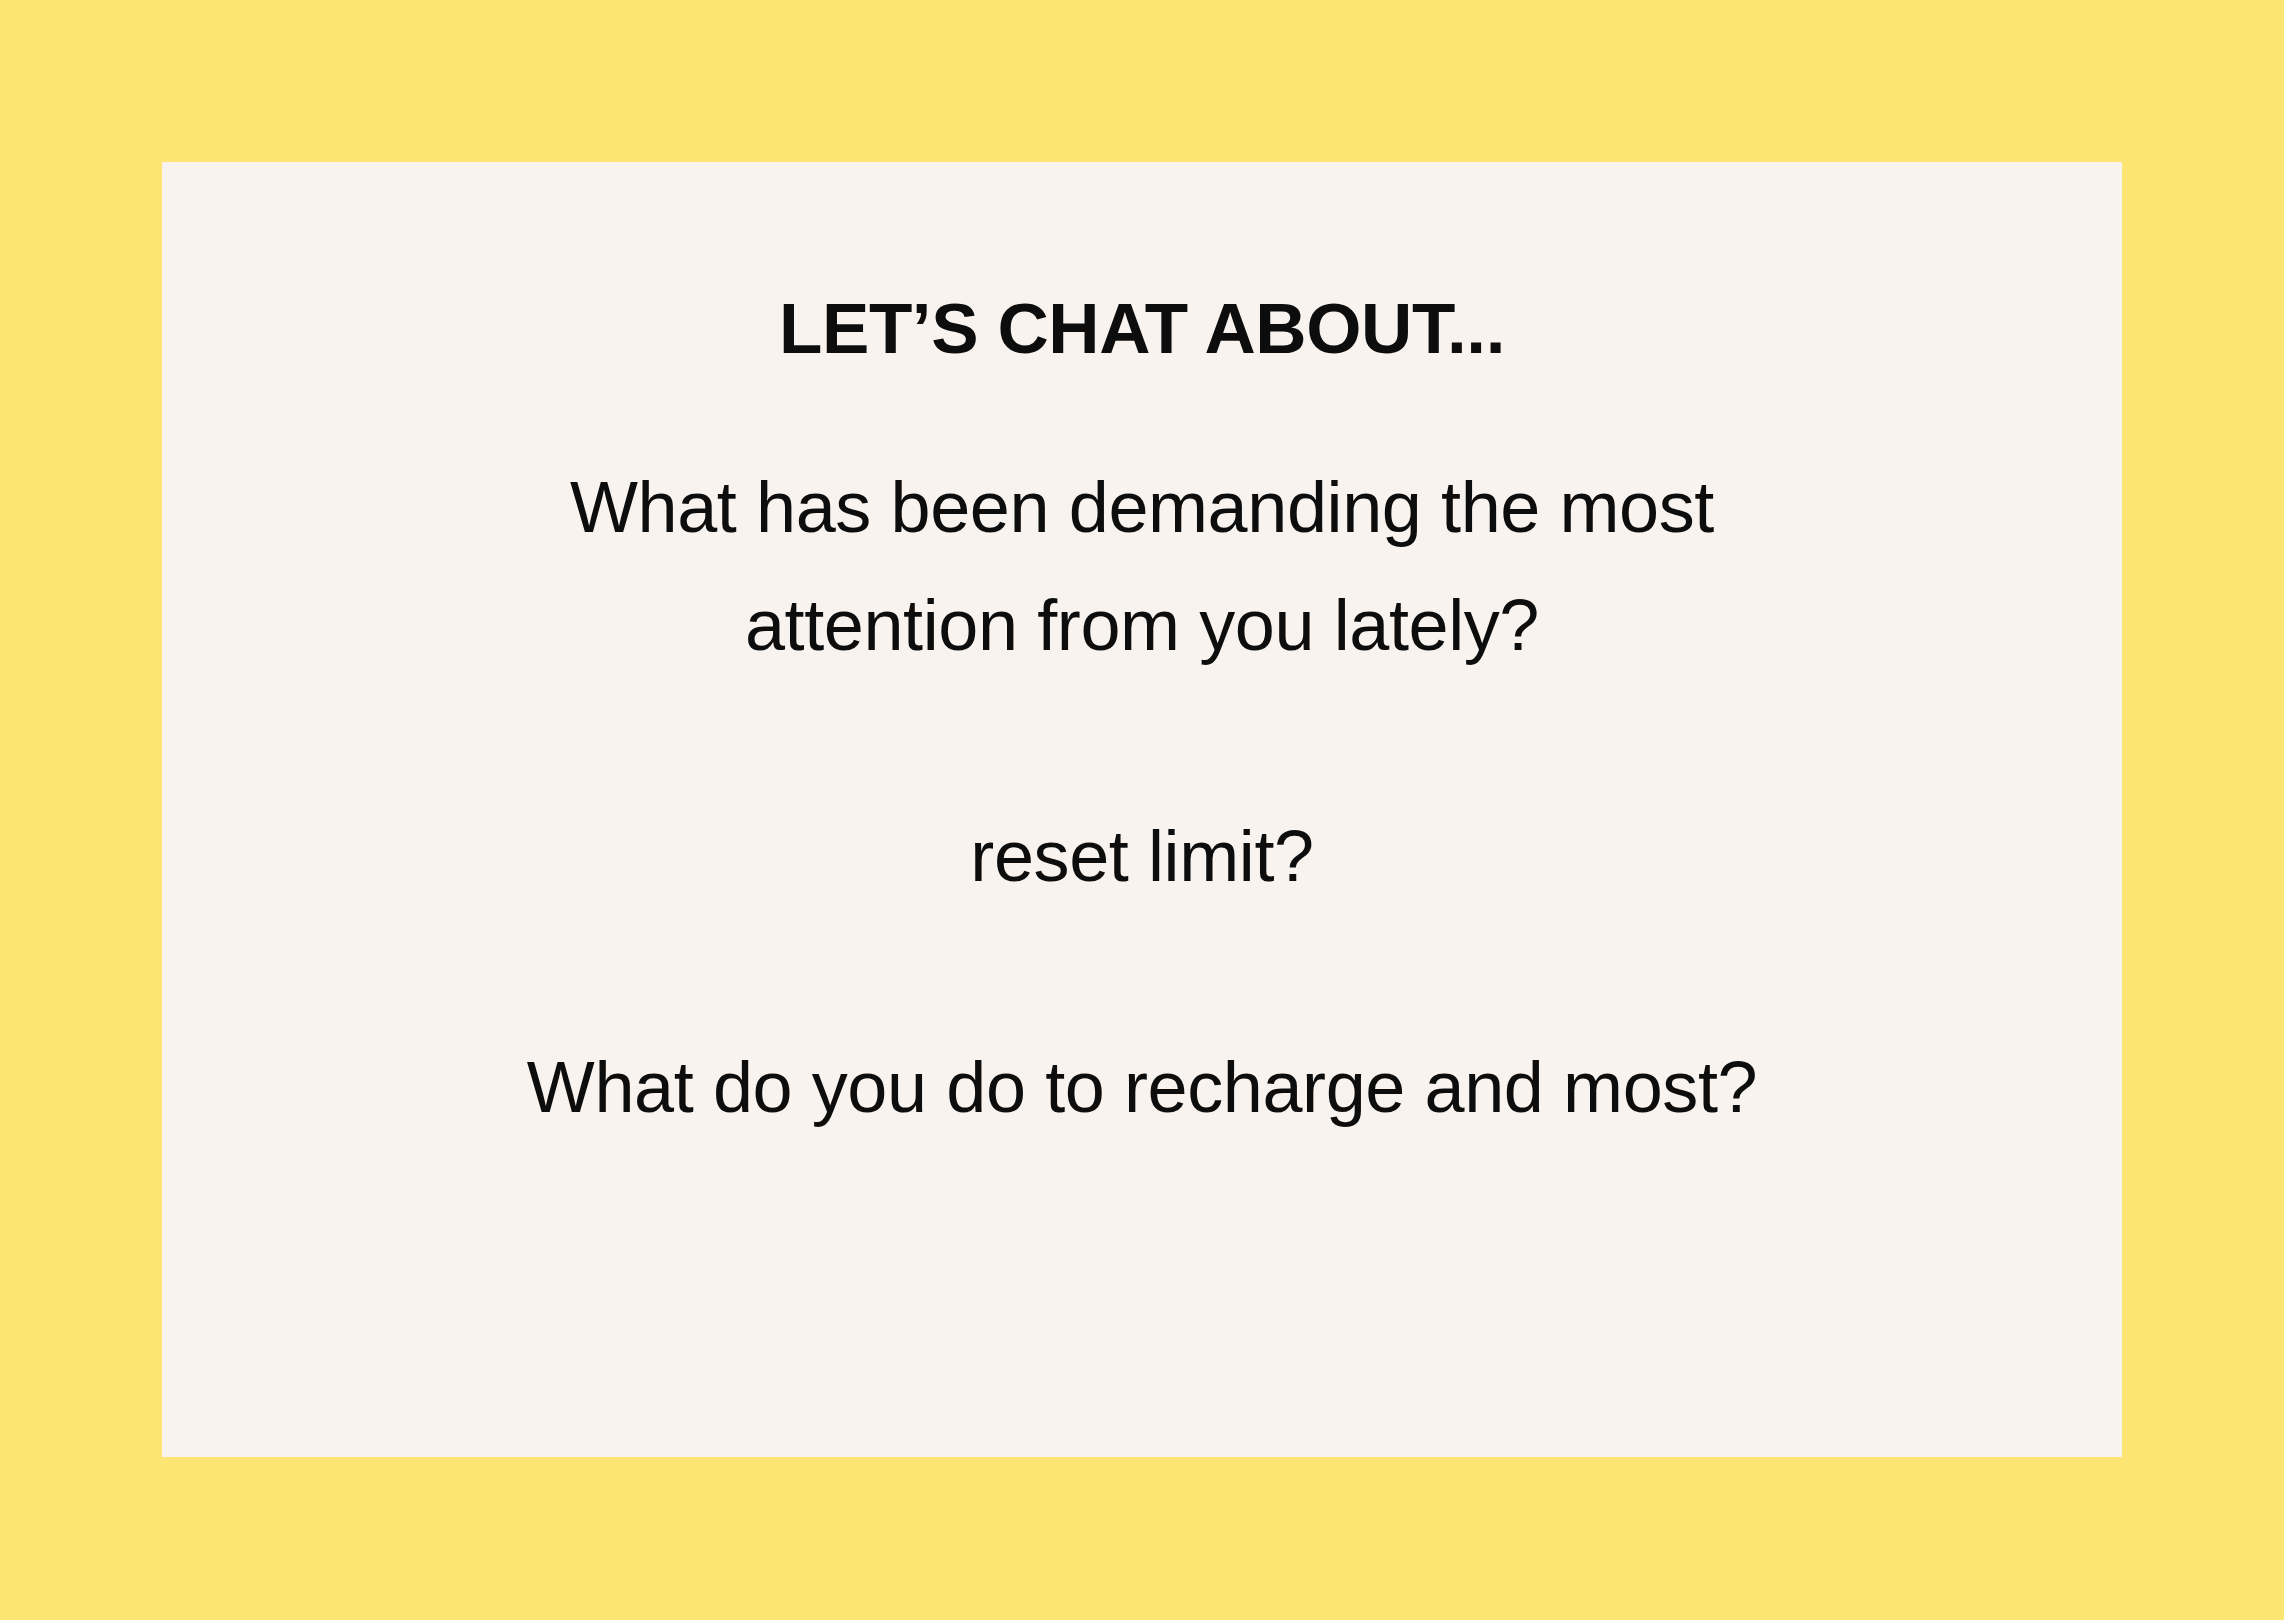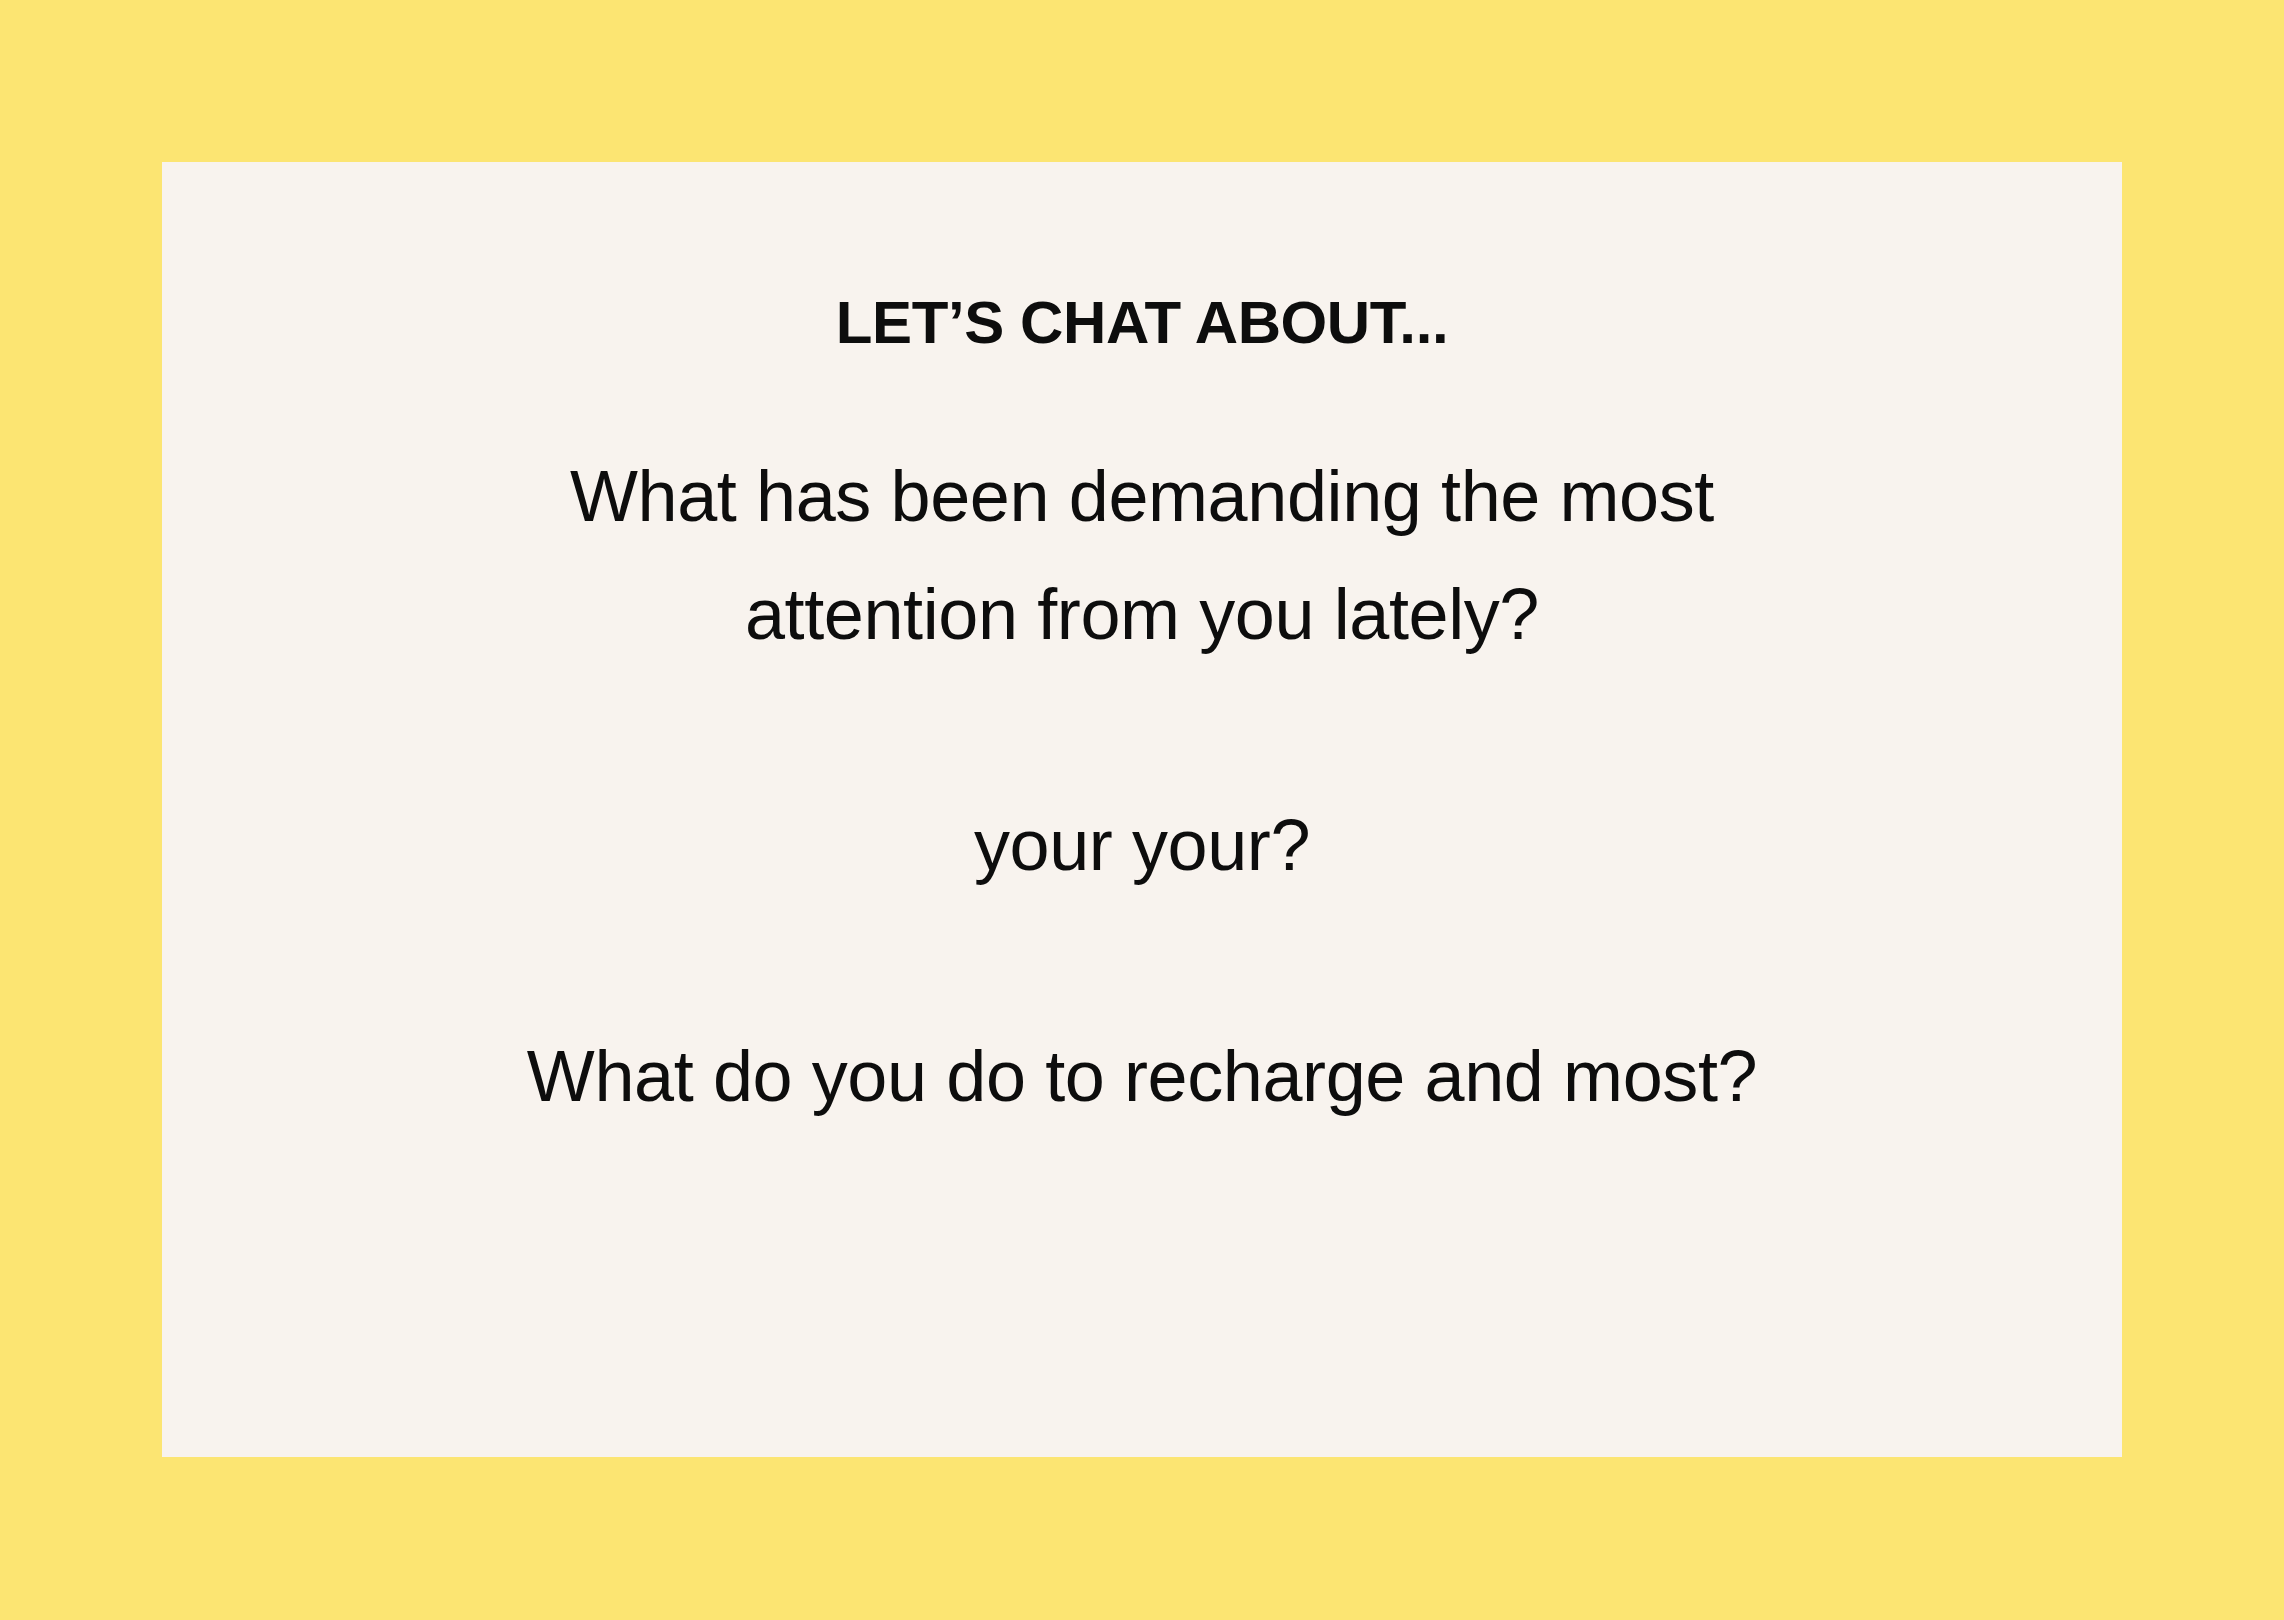"LET’S CHAT ABOUT..." .poster-title { font-size: 60px -> 71px }
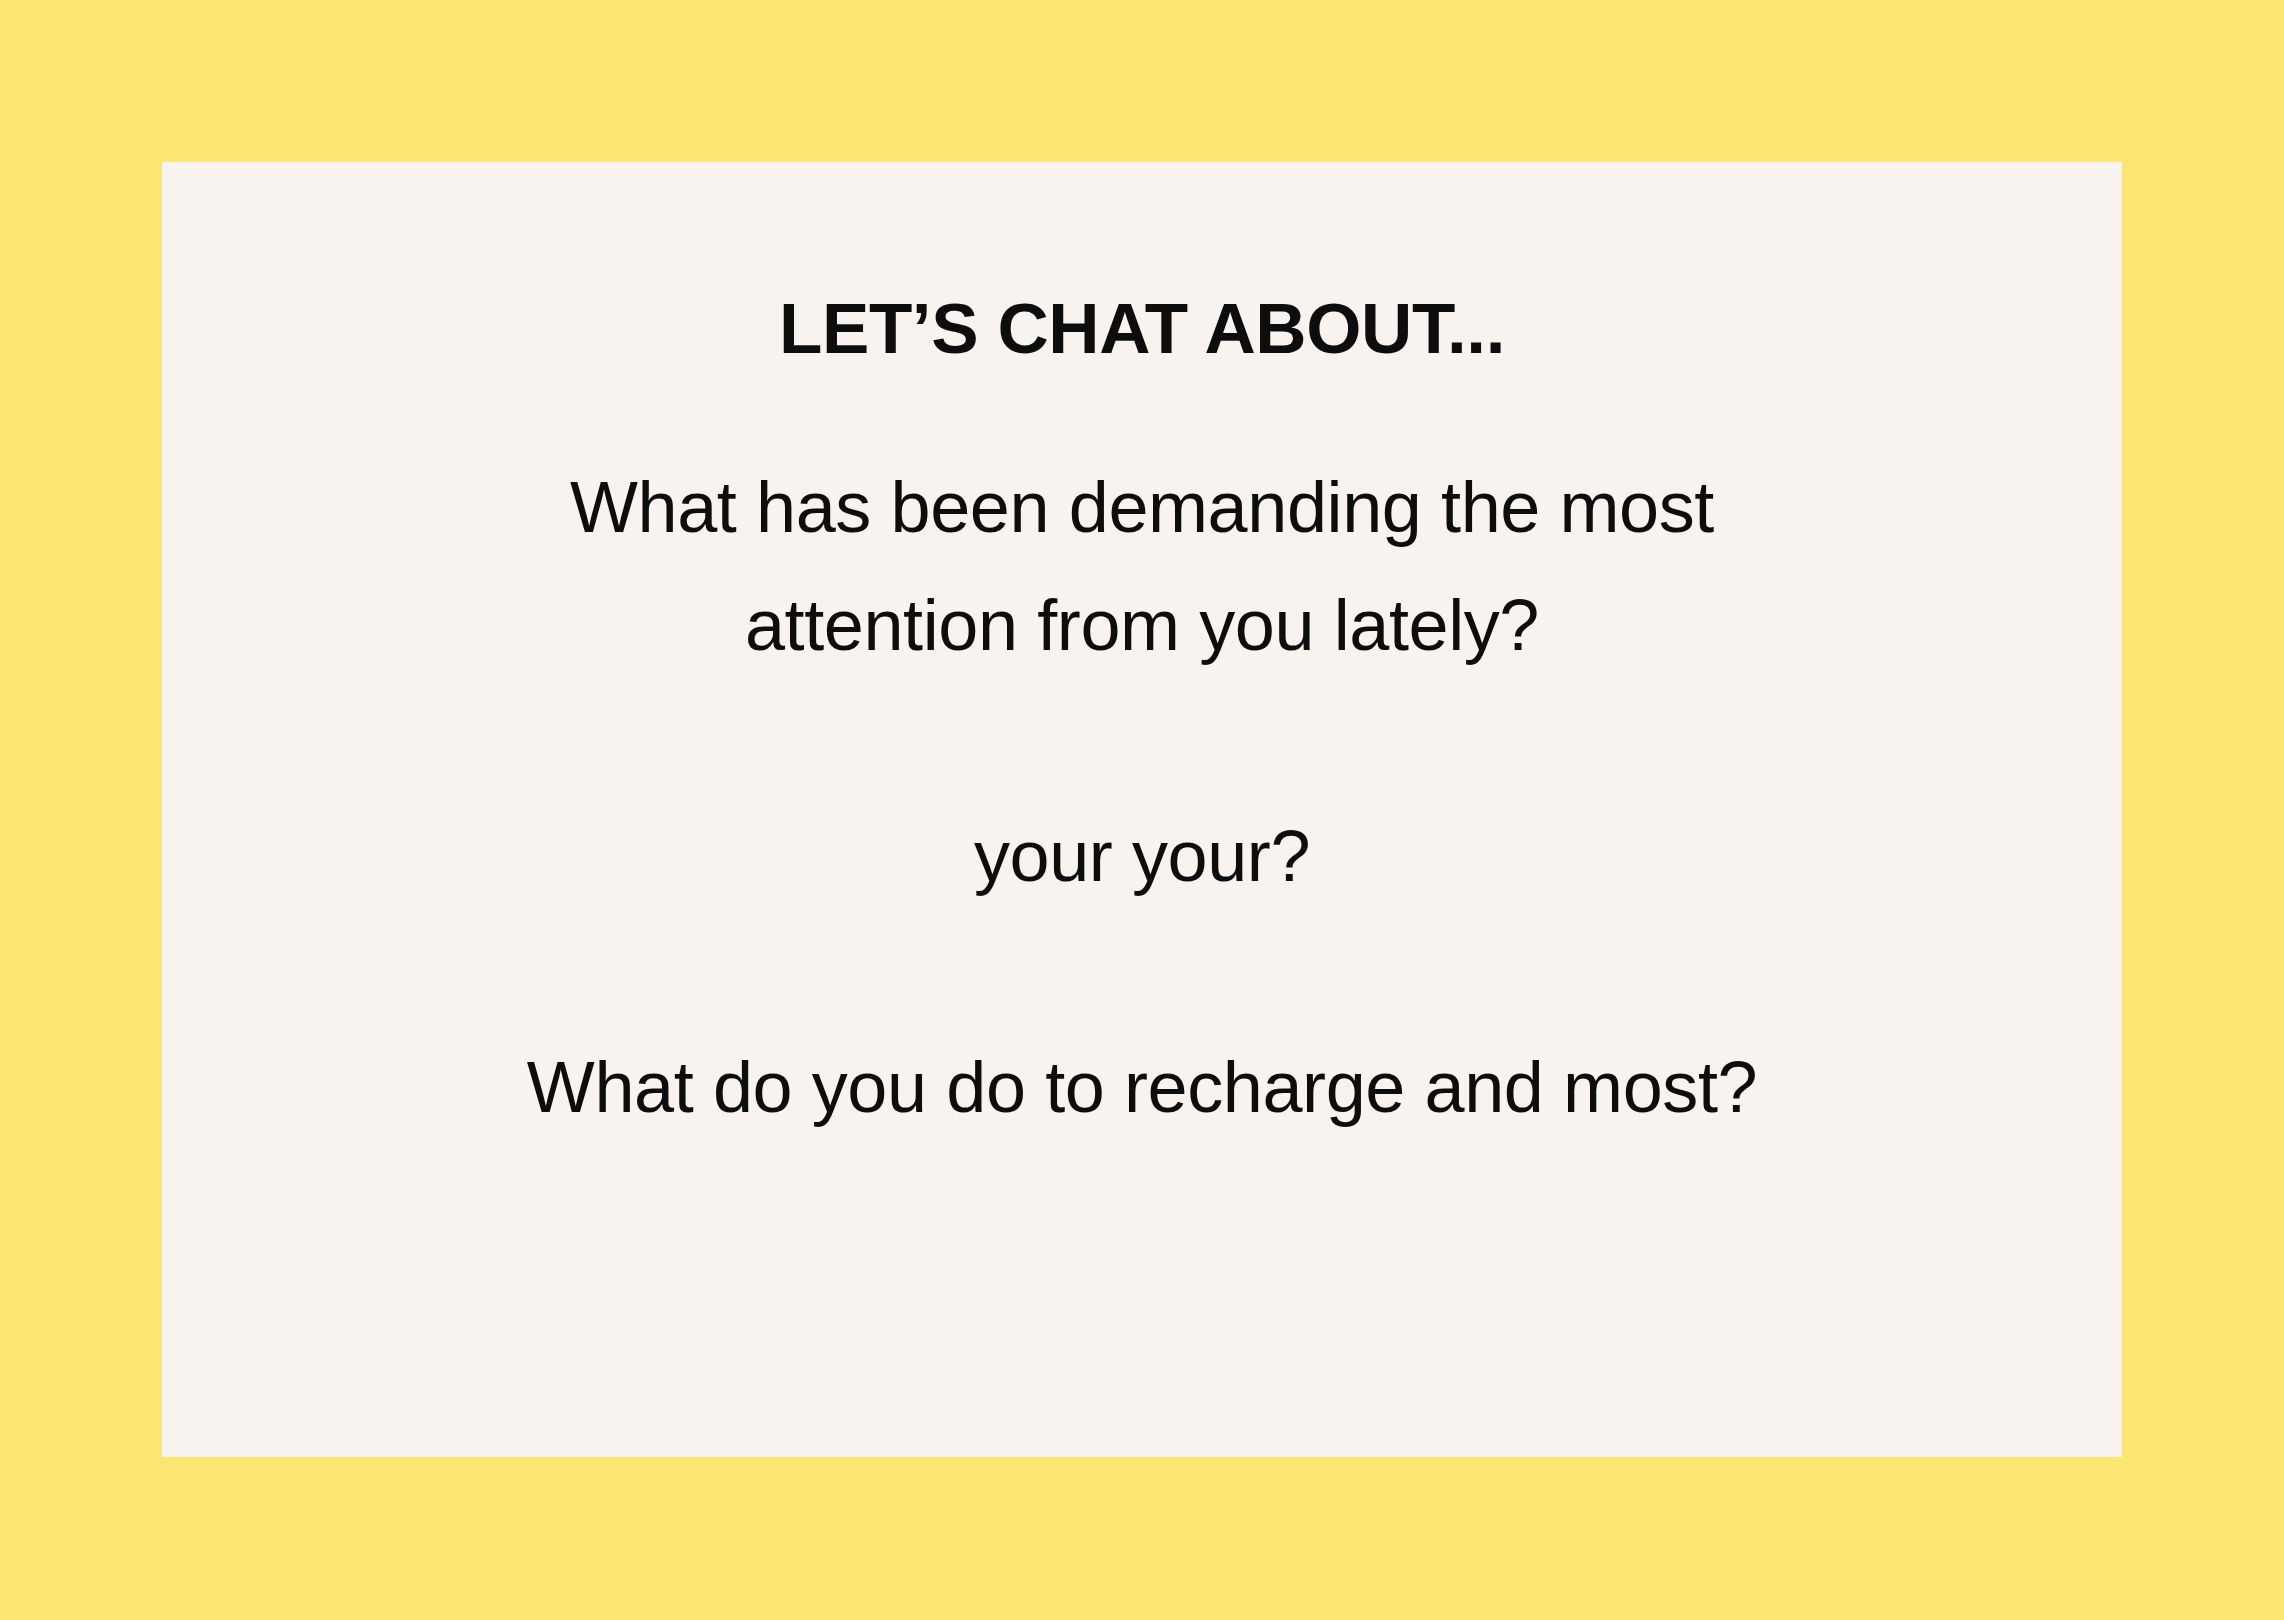"your your?" span.ln { text: your your -> reset limit }
